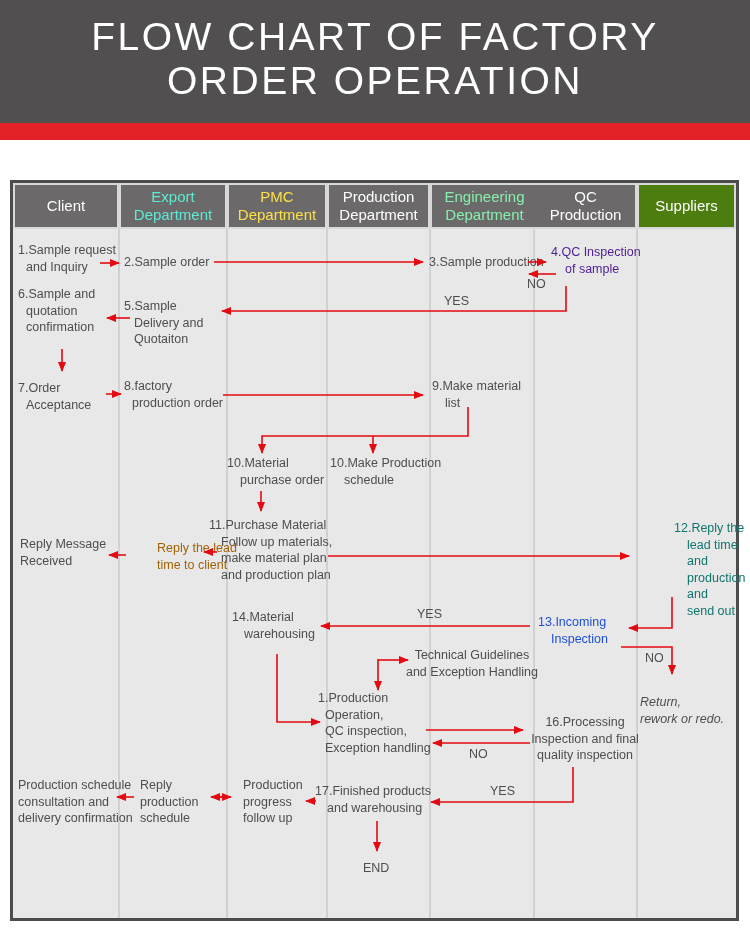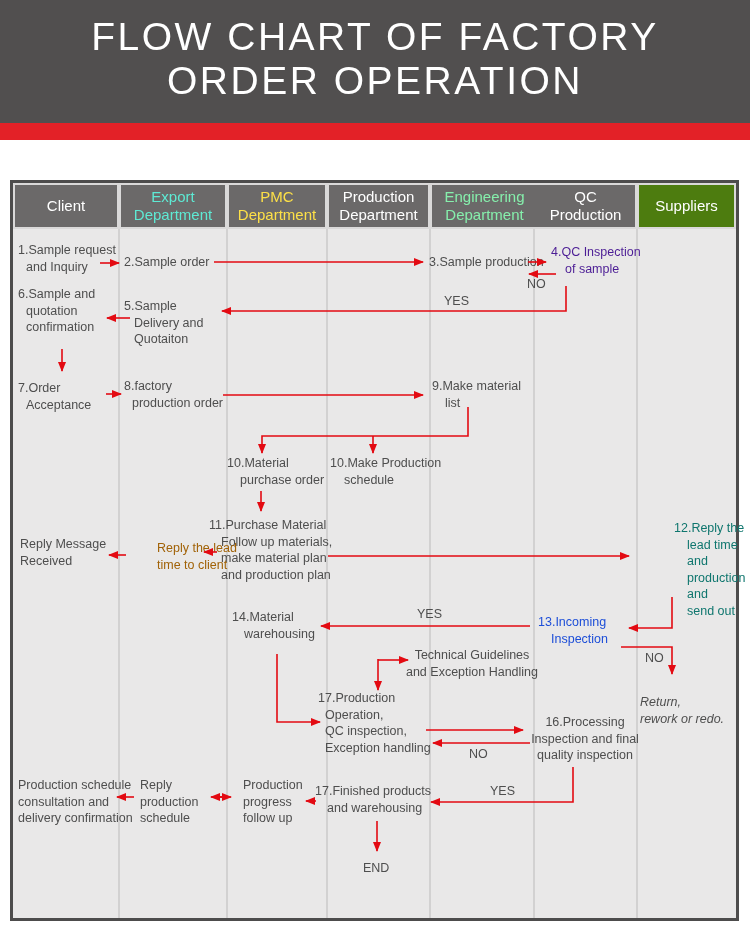"17.Production" div.node { text: 17.Production -> 1.Production }
